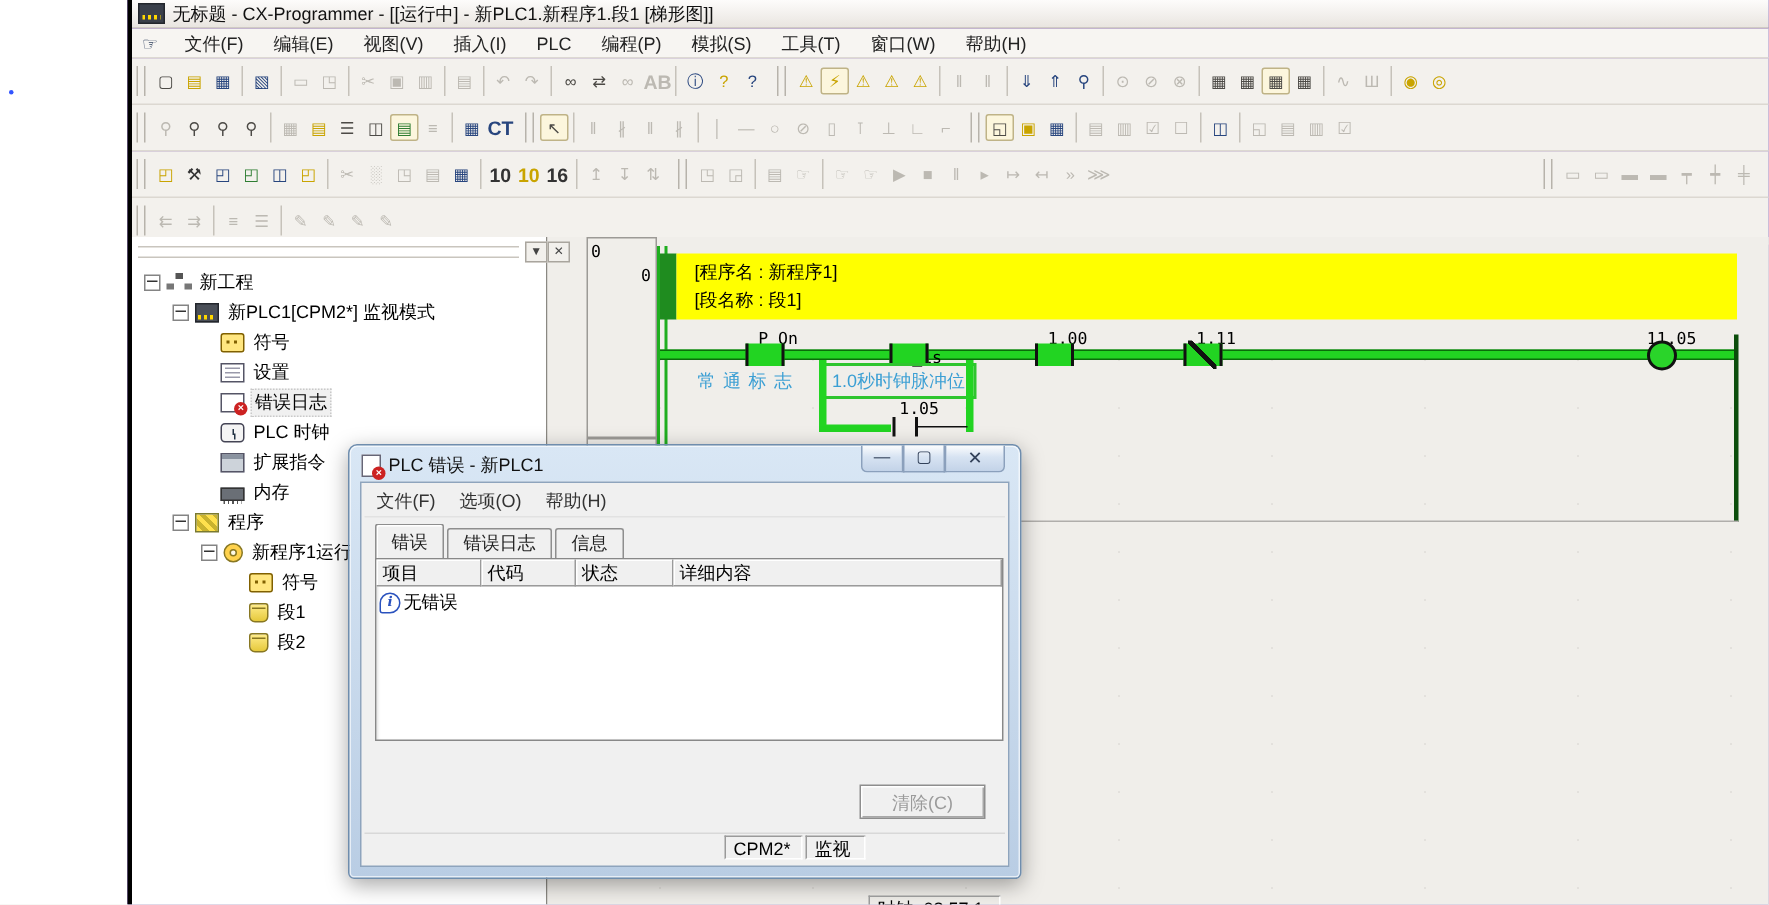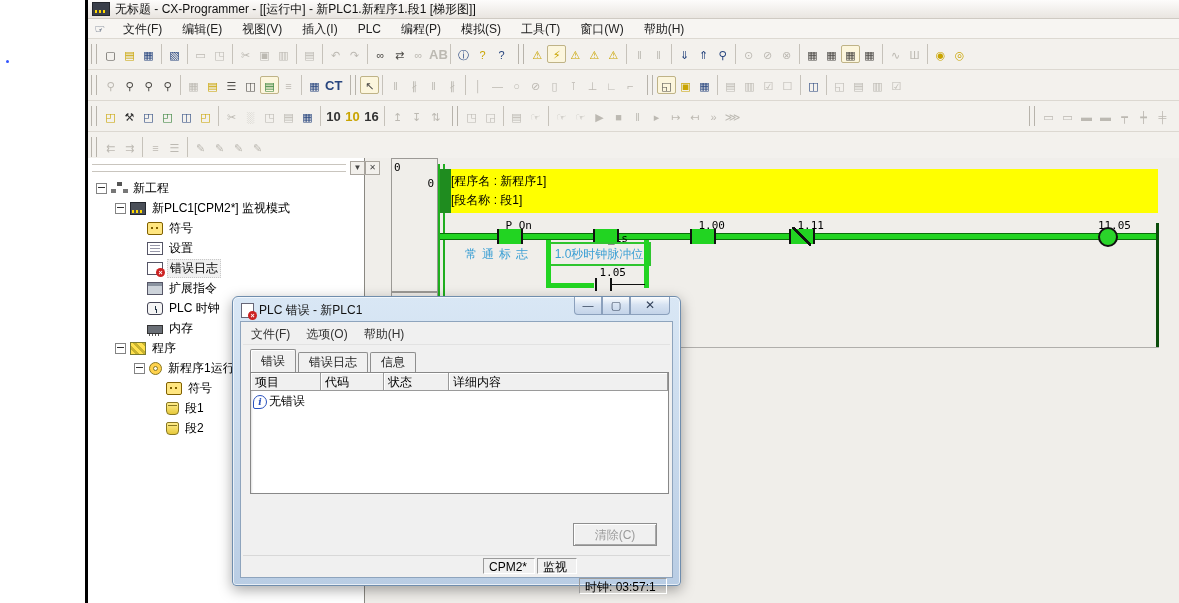"[程序名 : 新程序1]" .hdr-yellow { padding: 3px 0 0 0 -> 3px 0 0 12px }
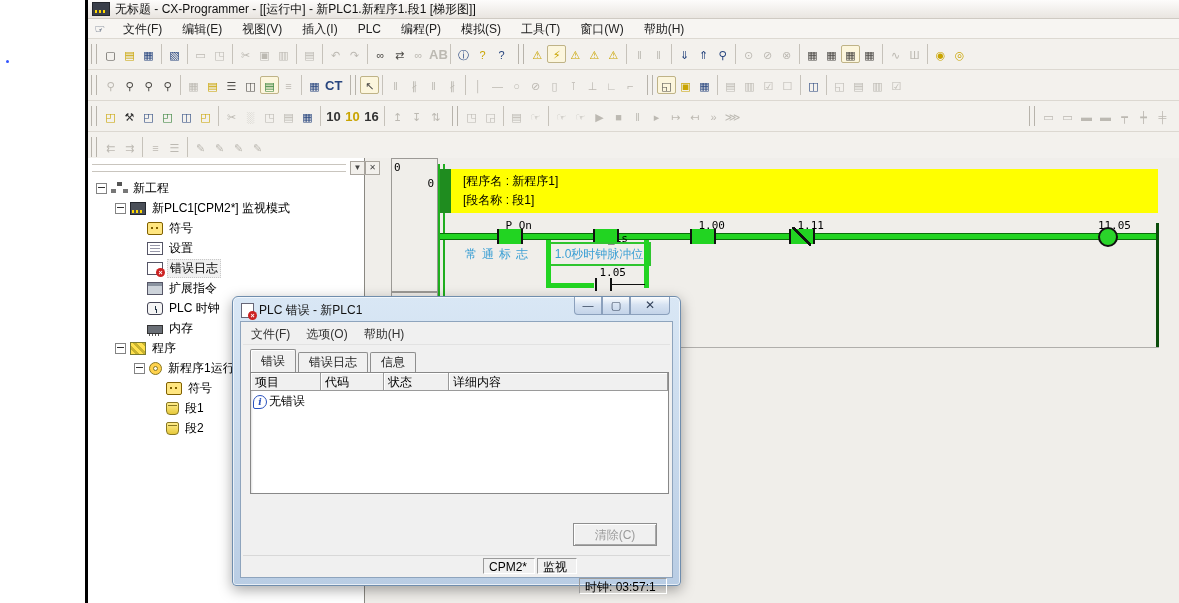"扩展指令" div.trow { order: before "PLC 时钟" -> after "PLC 时钟" }
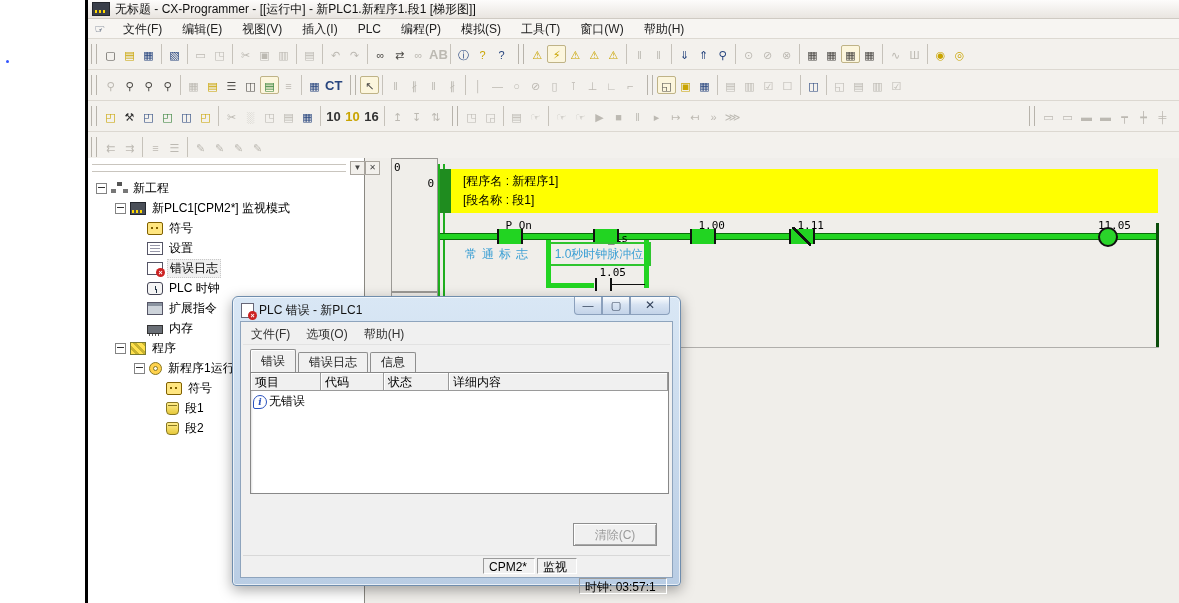"CPM2*" #dlg-status { align-items: center -> flex-start }
